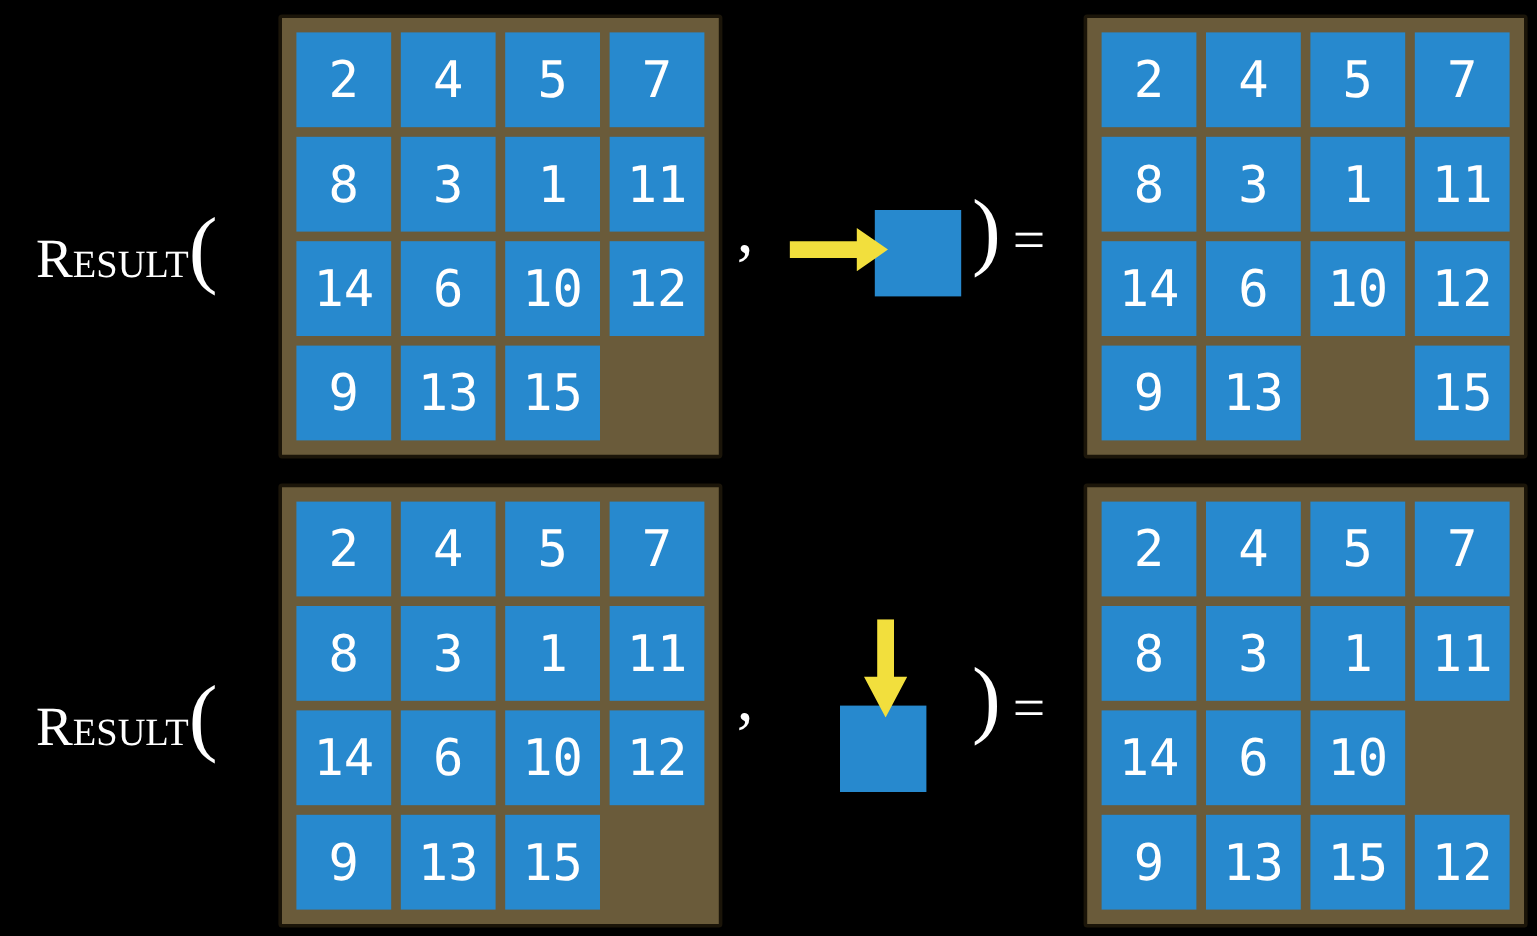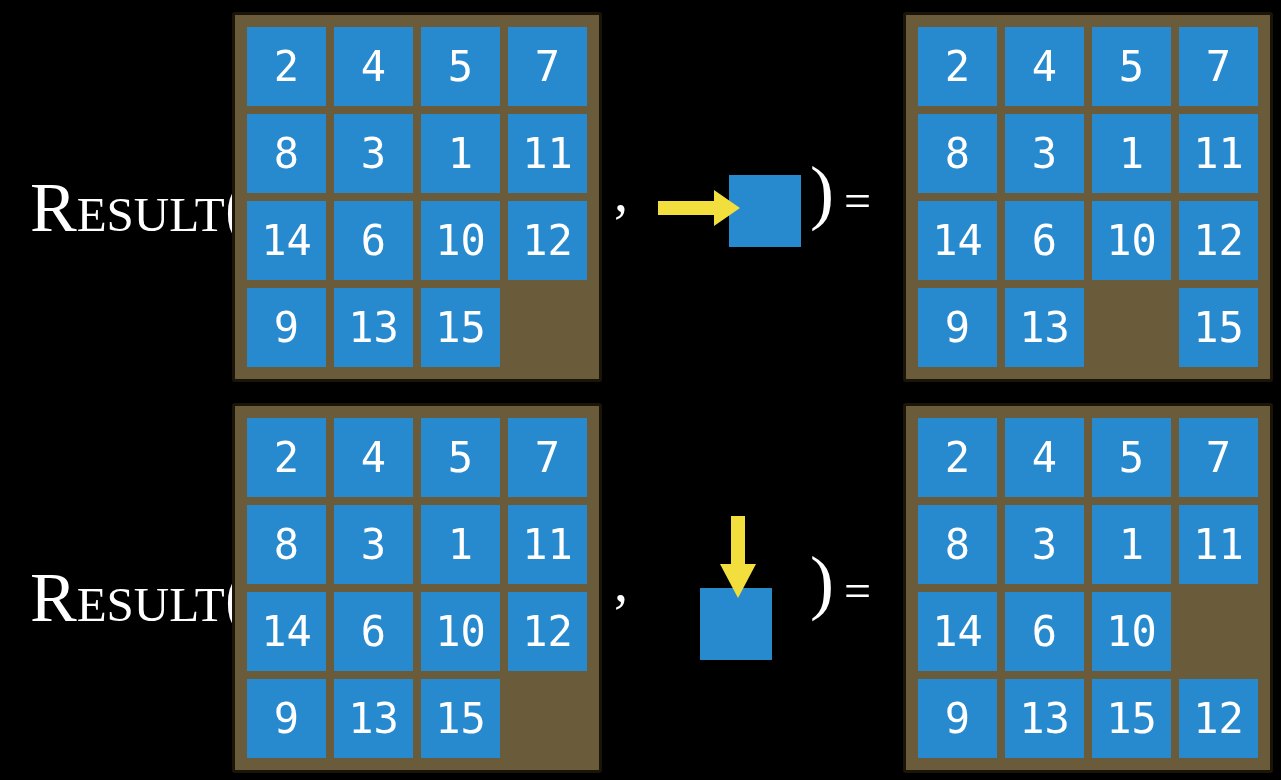"Result" .func-label .sc { font-size: 70px -> 46px }
